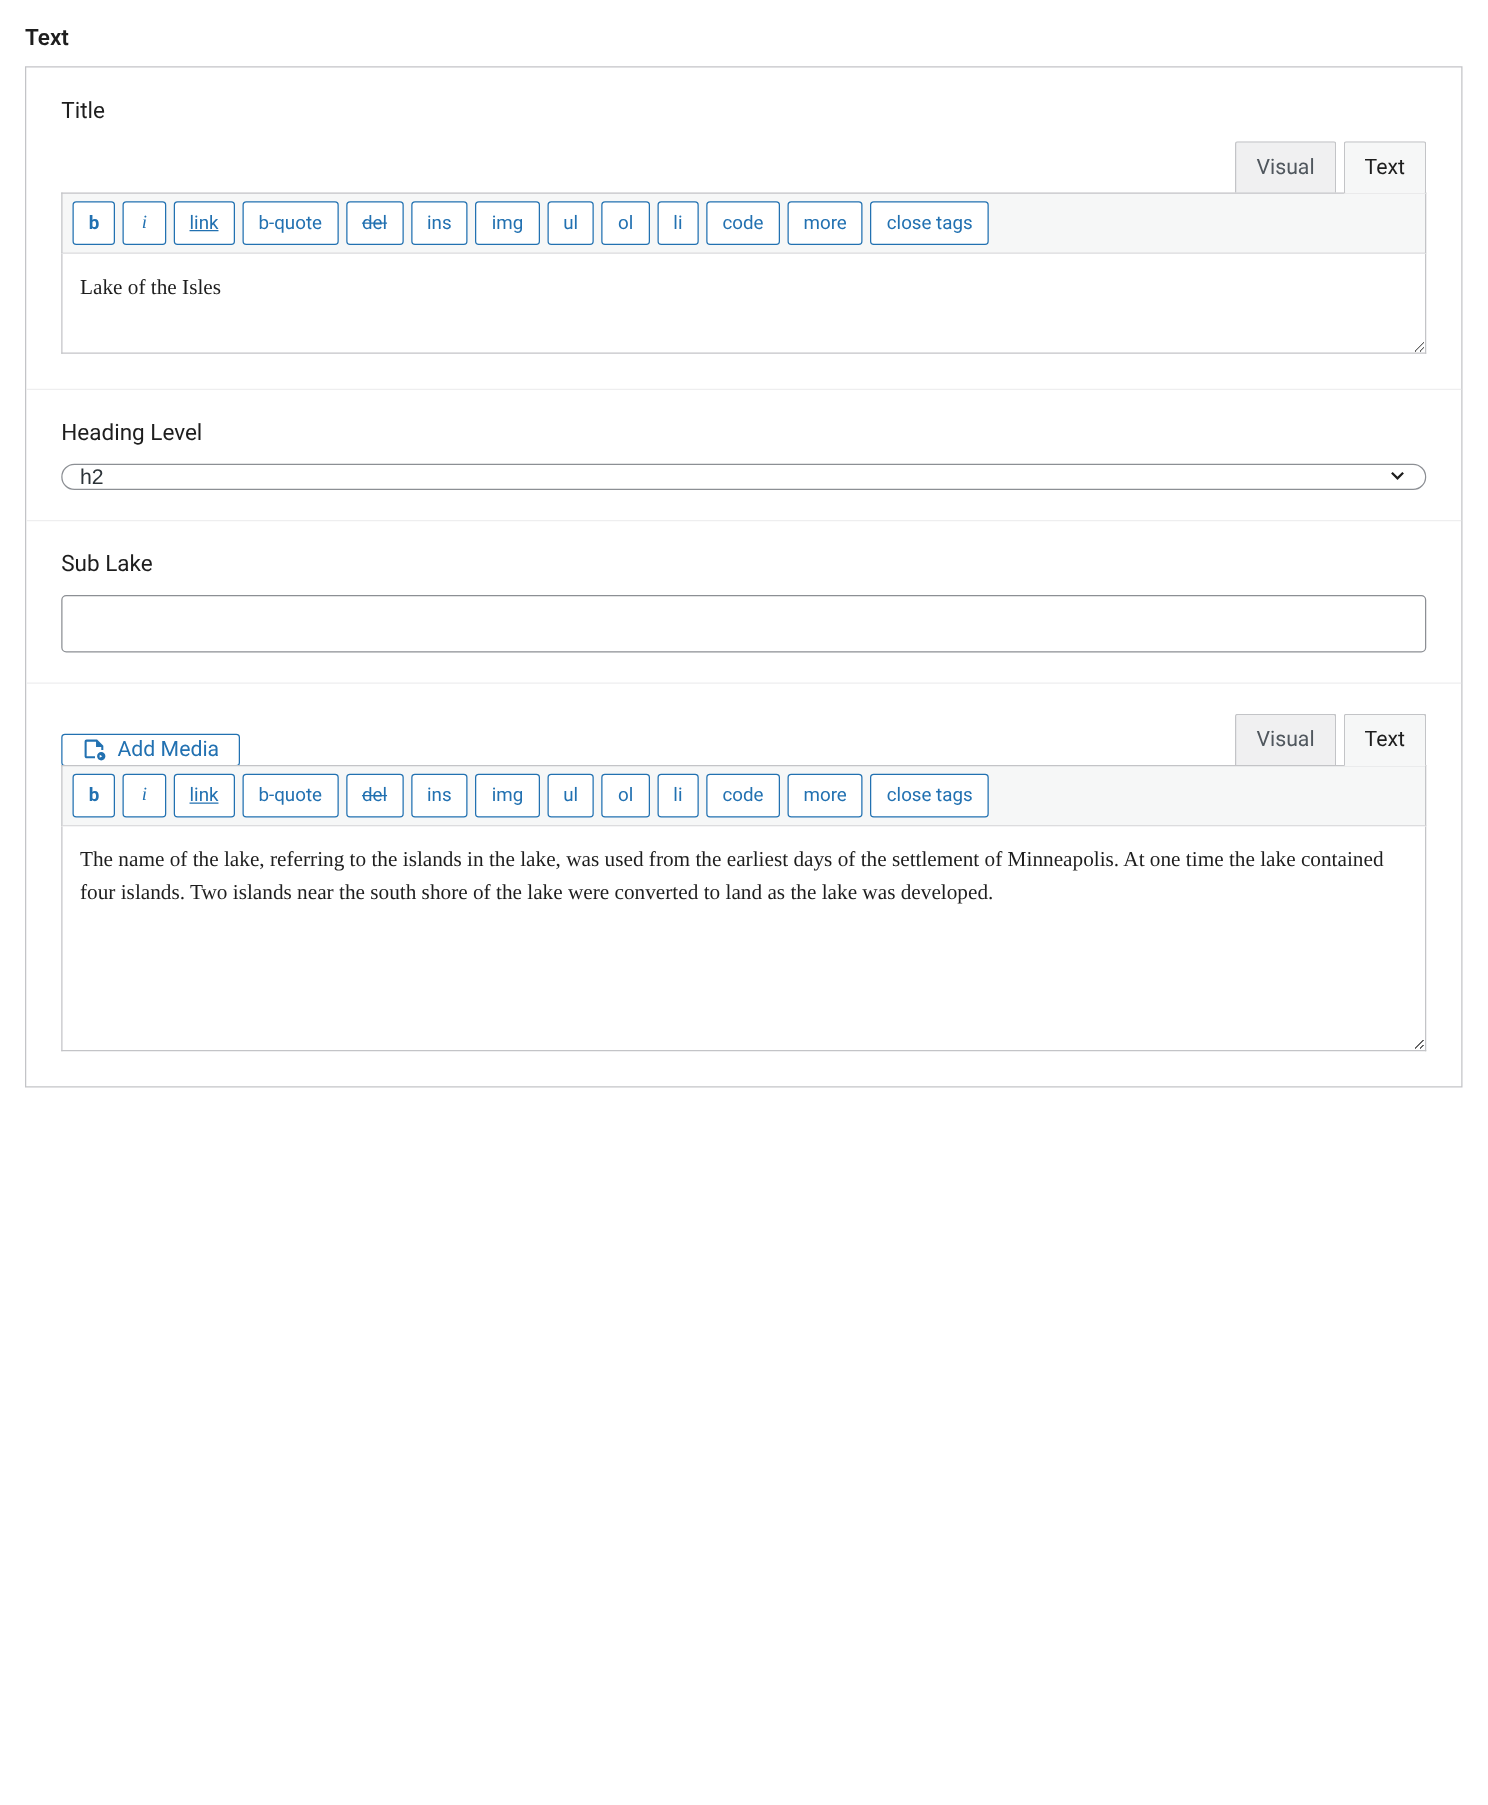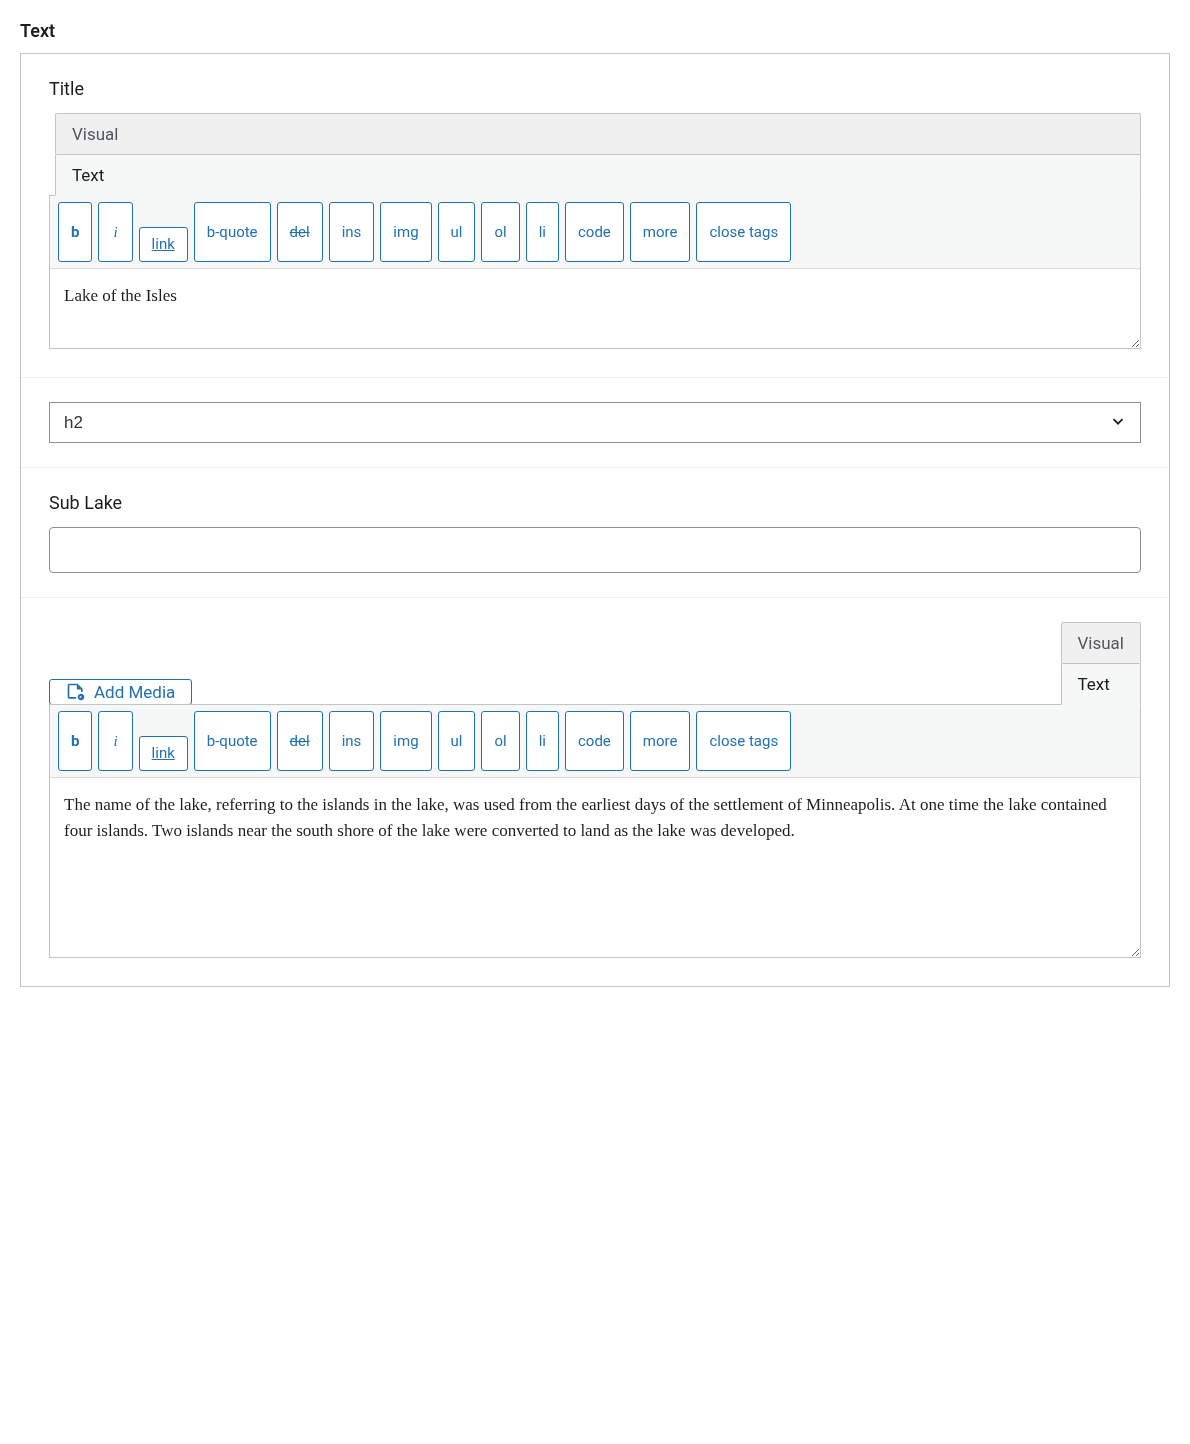"Visual" .tabs-row { flex-direction: column -> none }
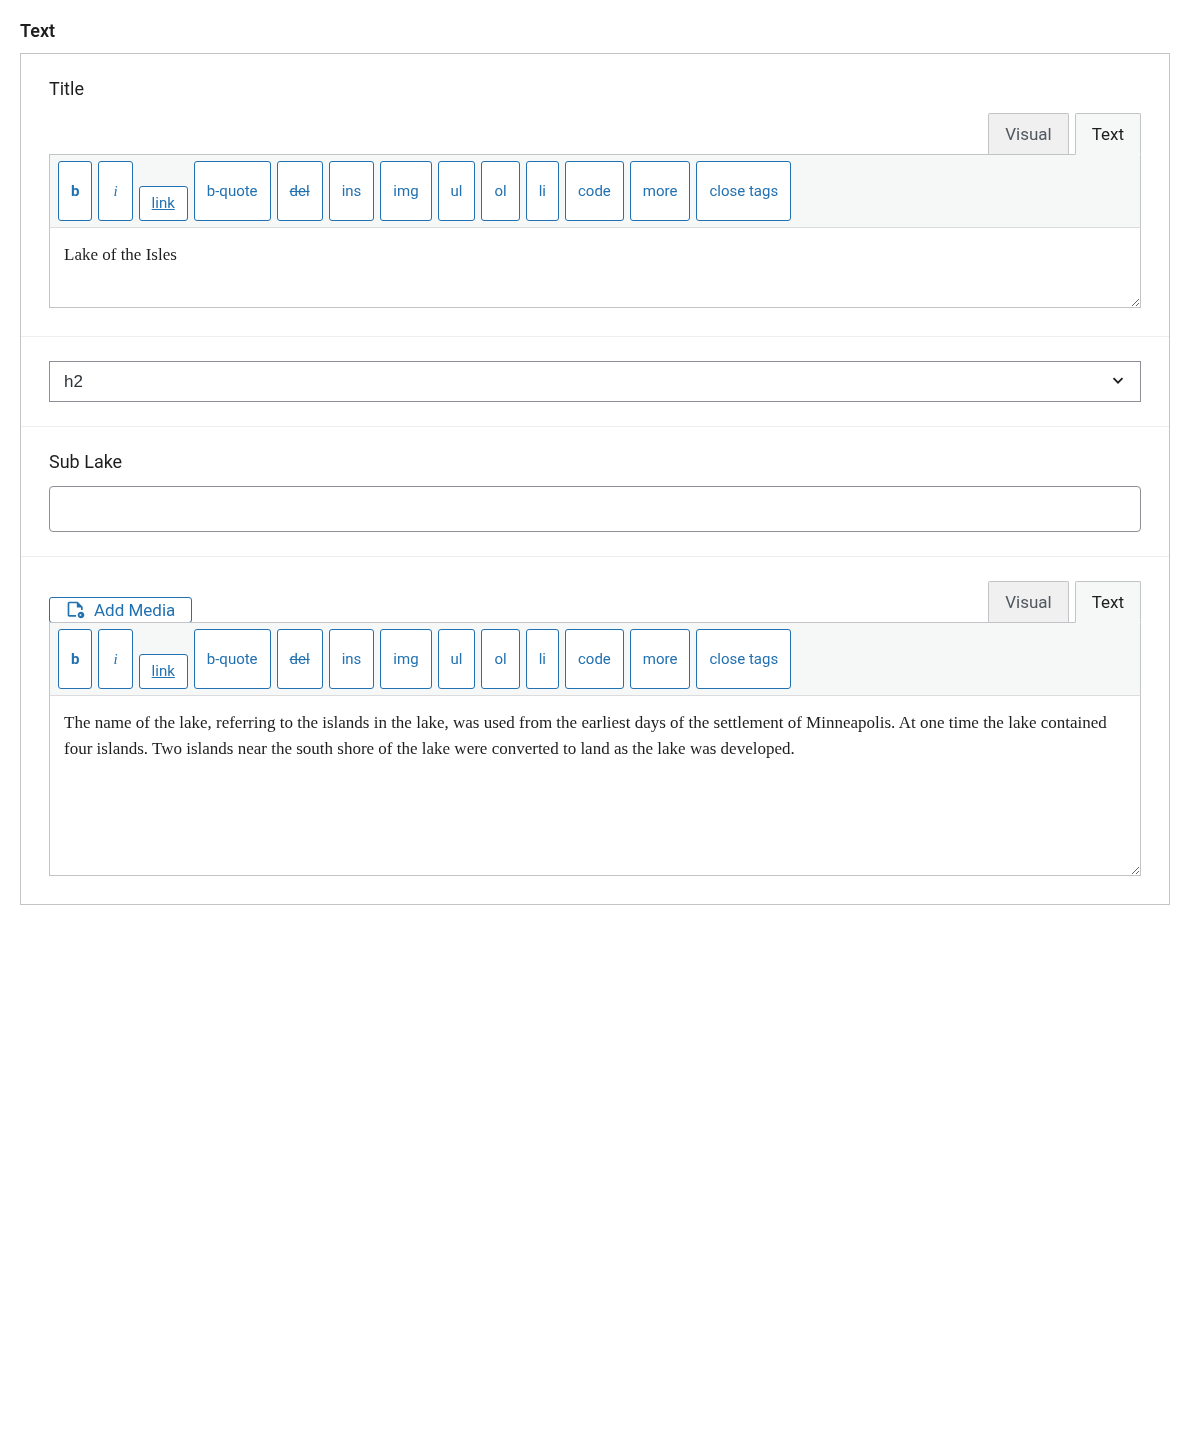"link" .tb-btn.underline { margin-top: 25px -> none }
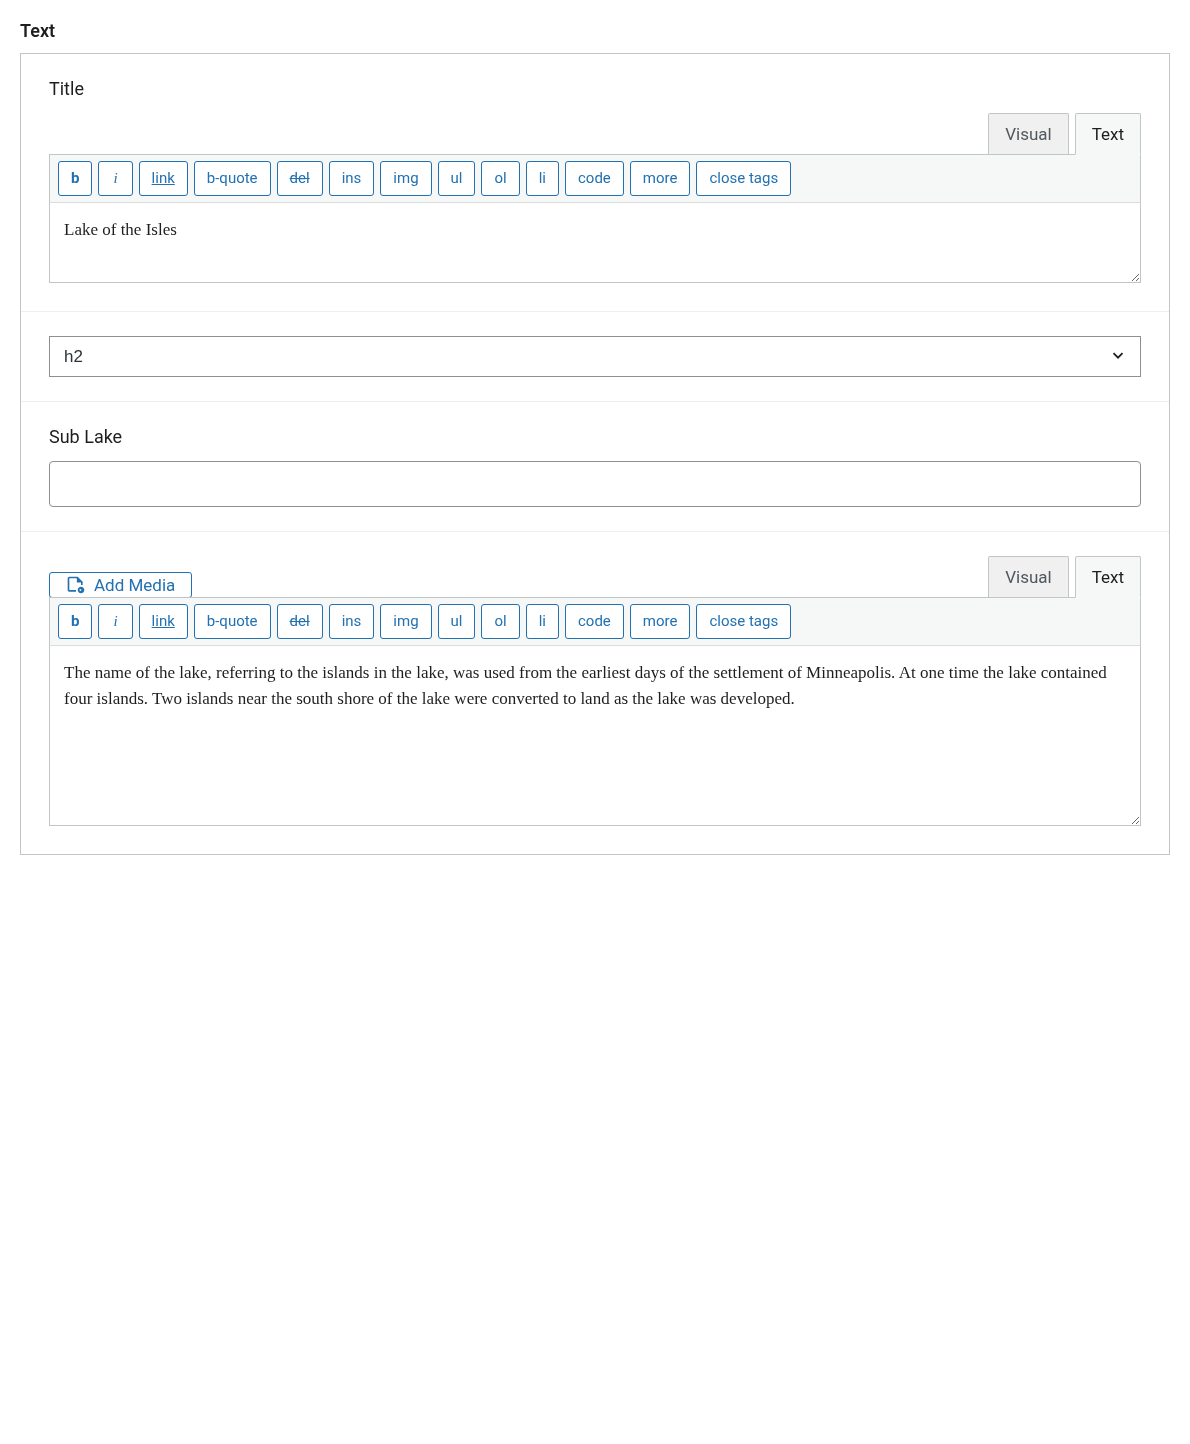"Heading Level" label.field-label { html: none -> <label>Heading Level</label> }
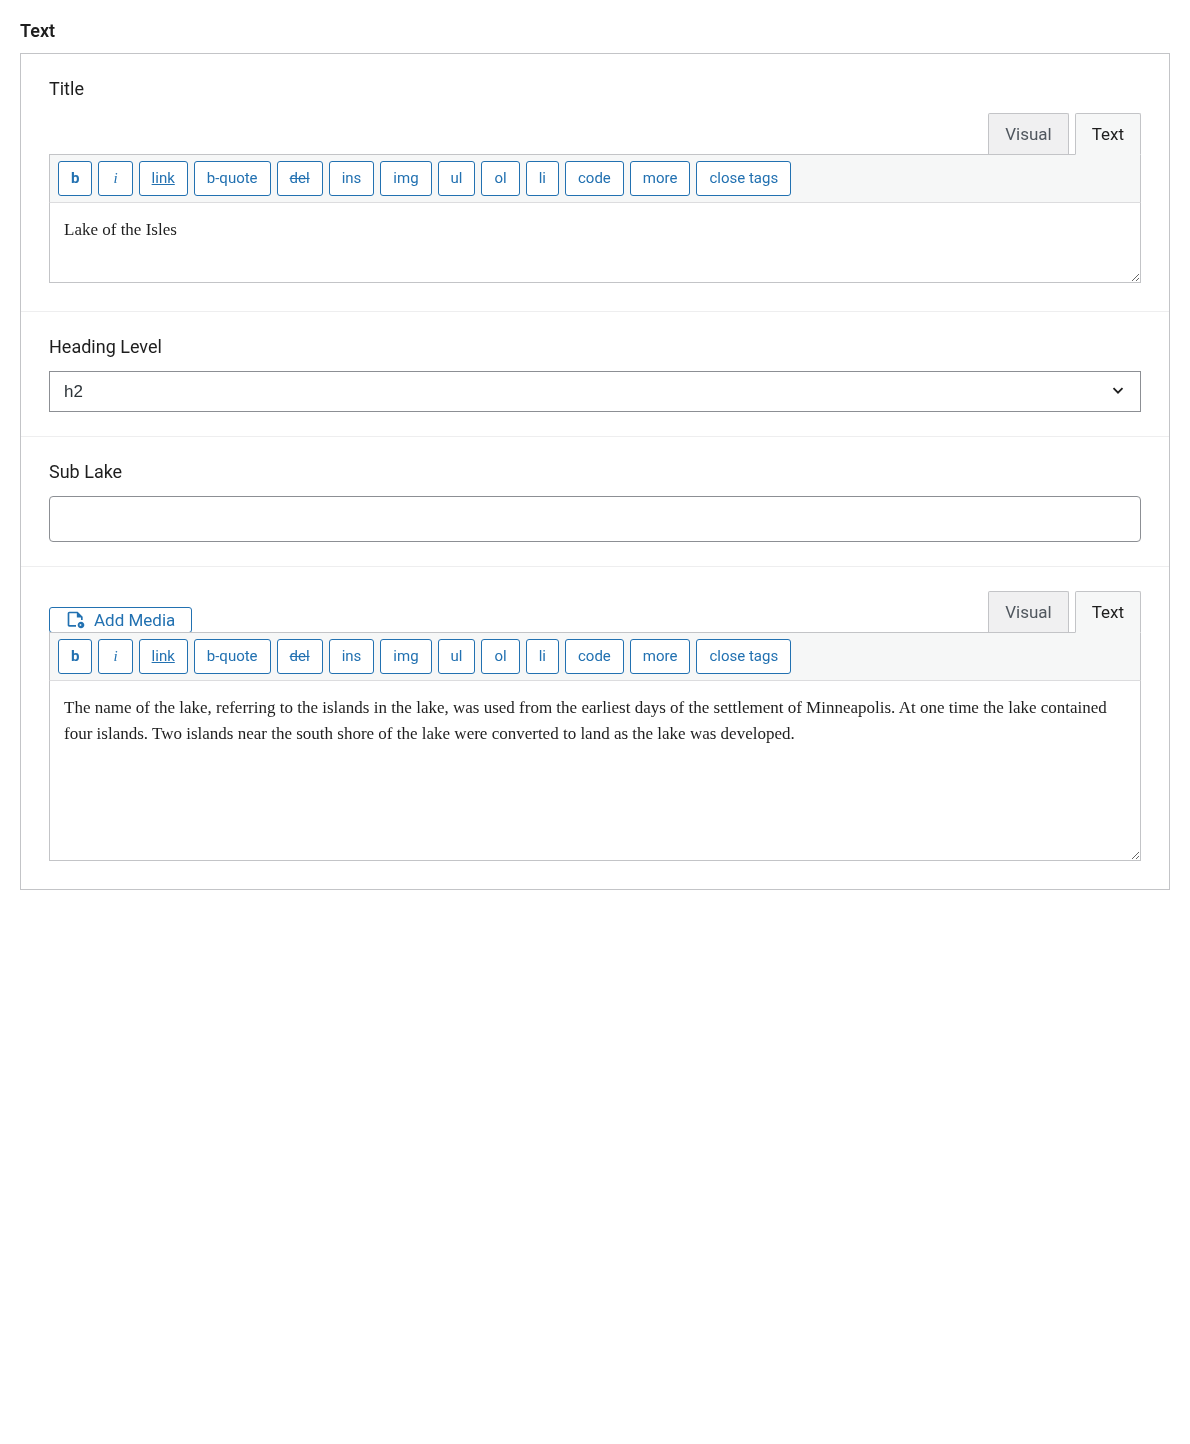"h2" .select-box { border-radius: 0 -> 16px; padding: 10px 14px -> 0 14px }
